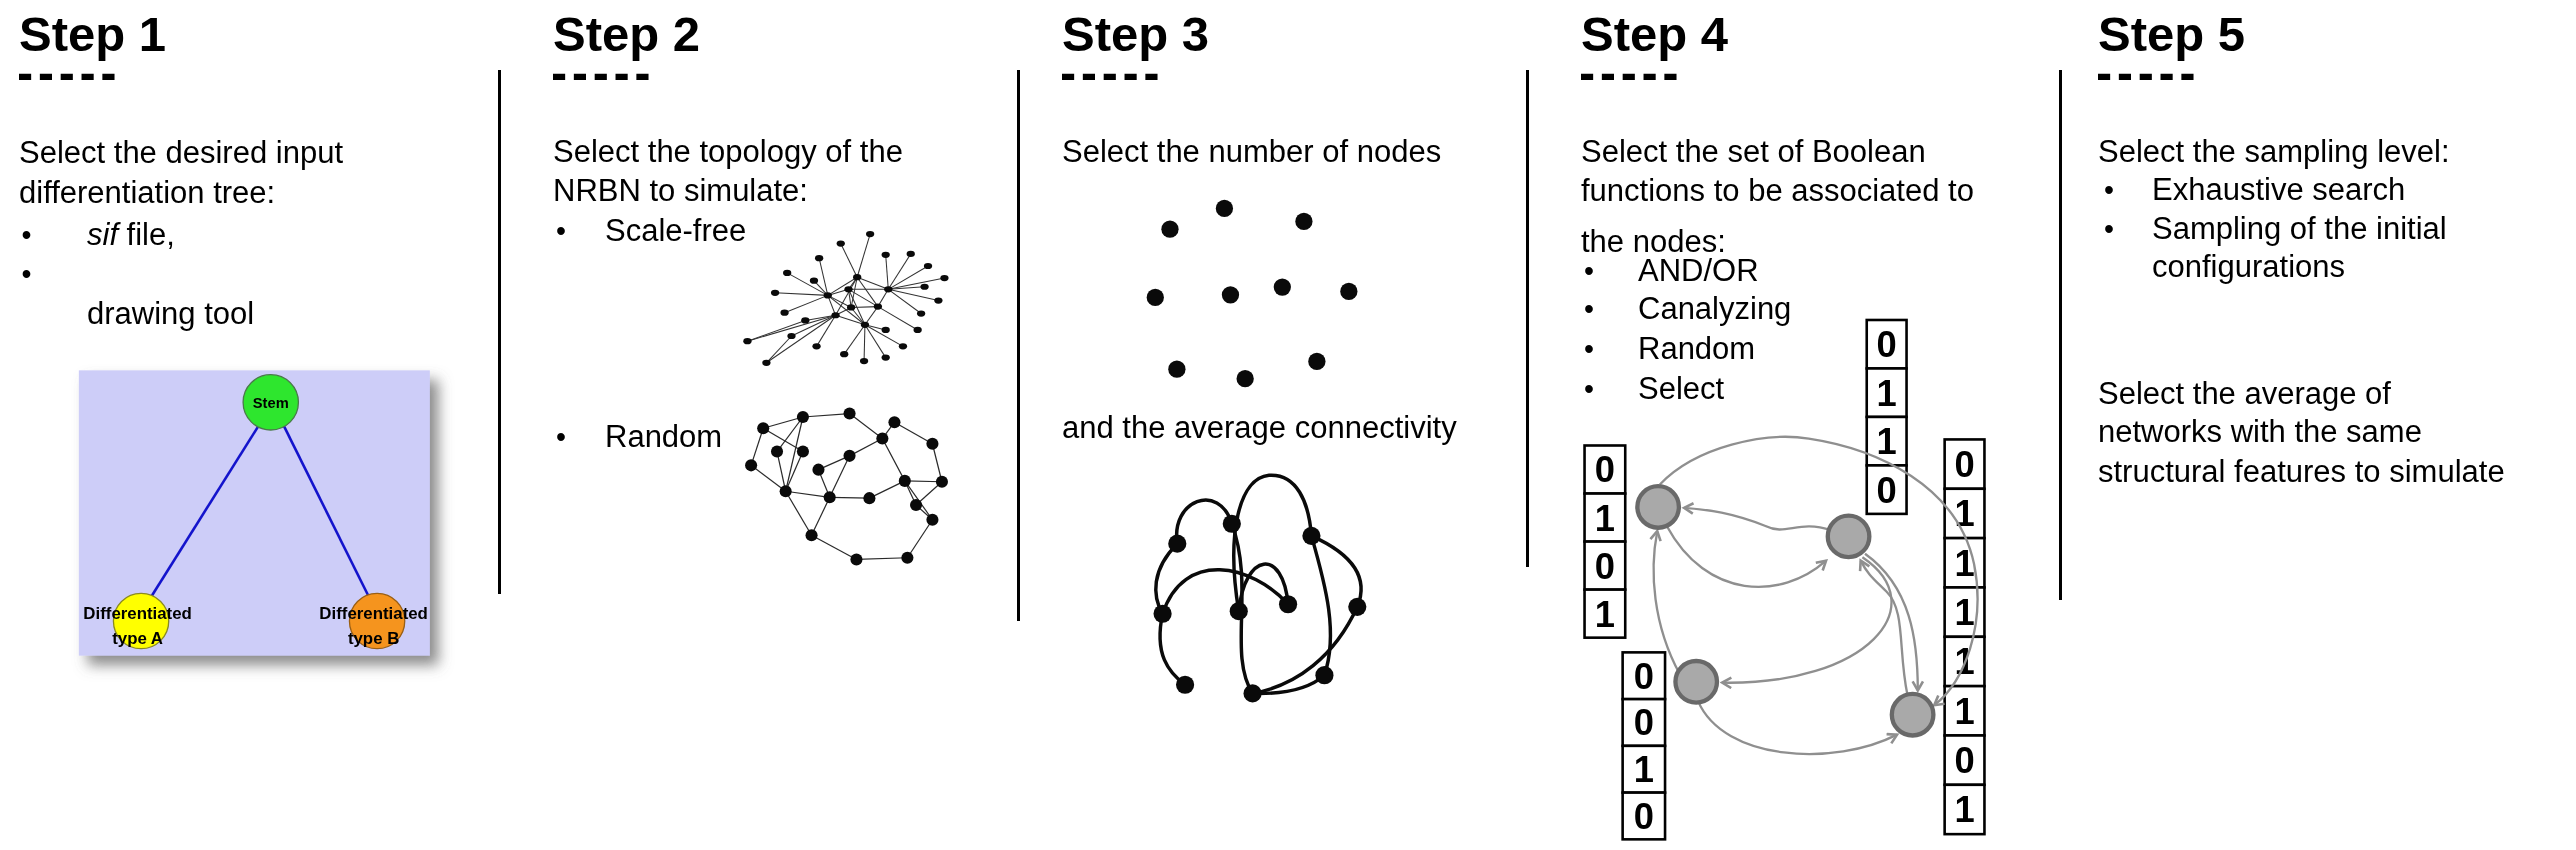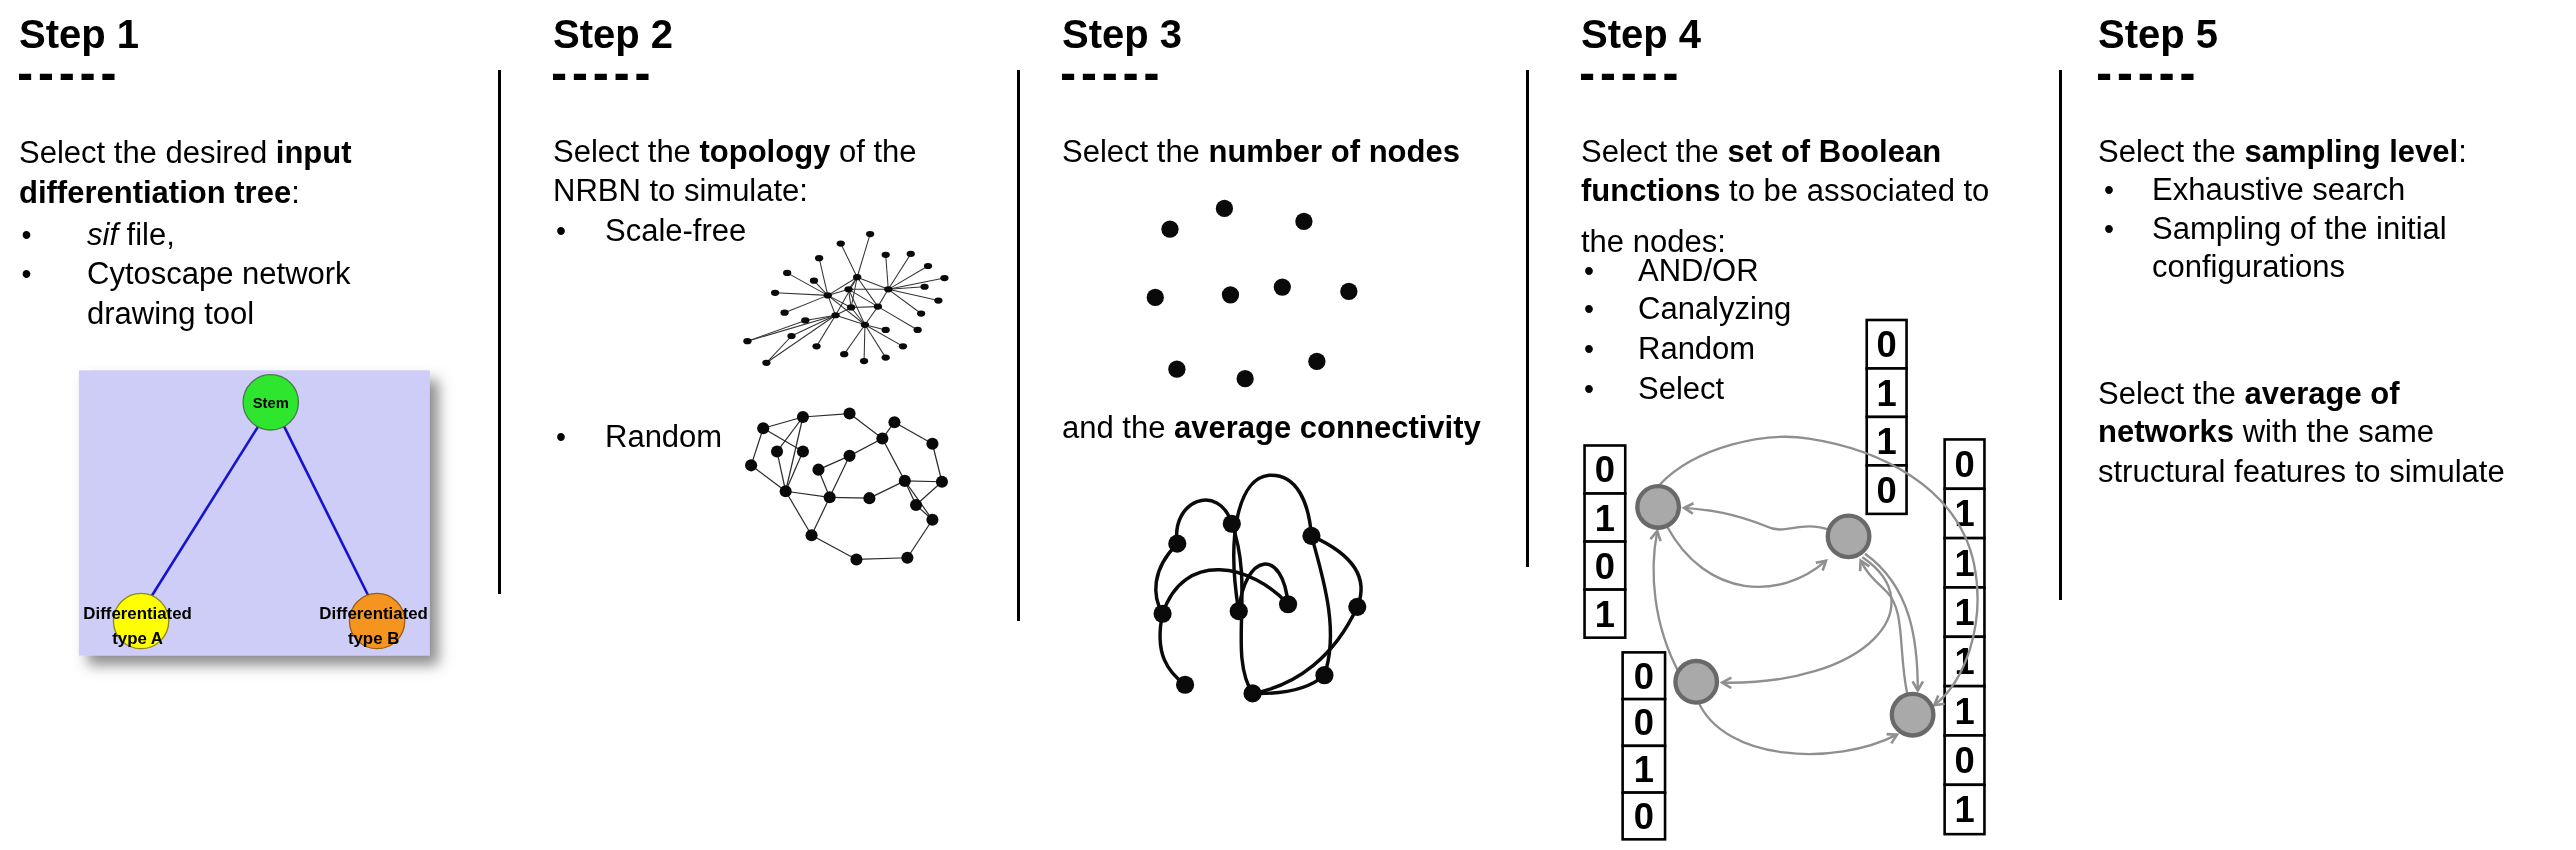"Step 1" .h { font-size: 40px -> 49px }
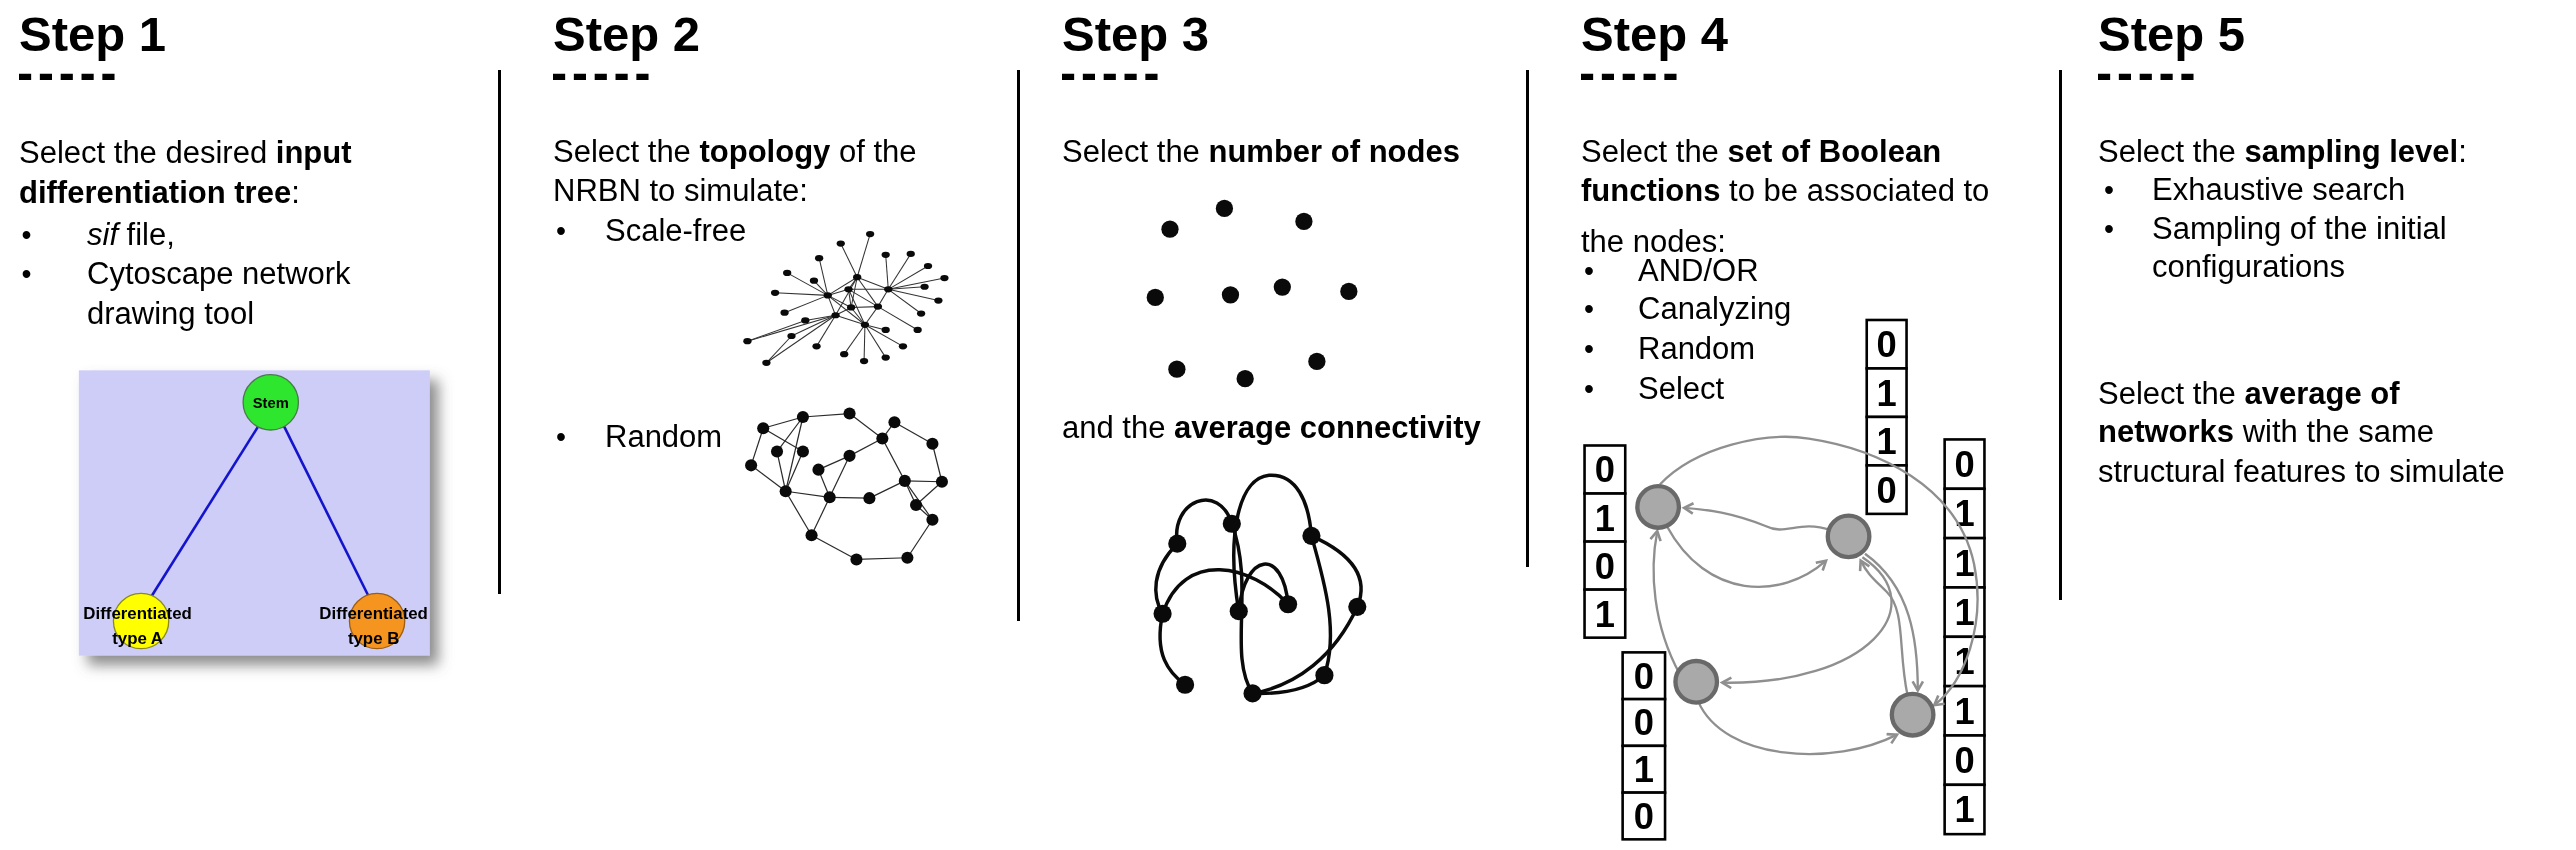"input" .t b { font-weight: bold -> normal }
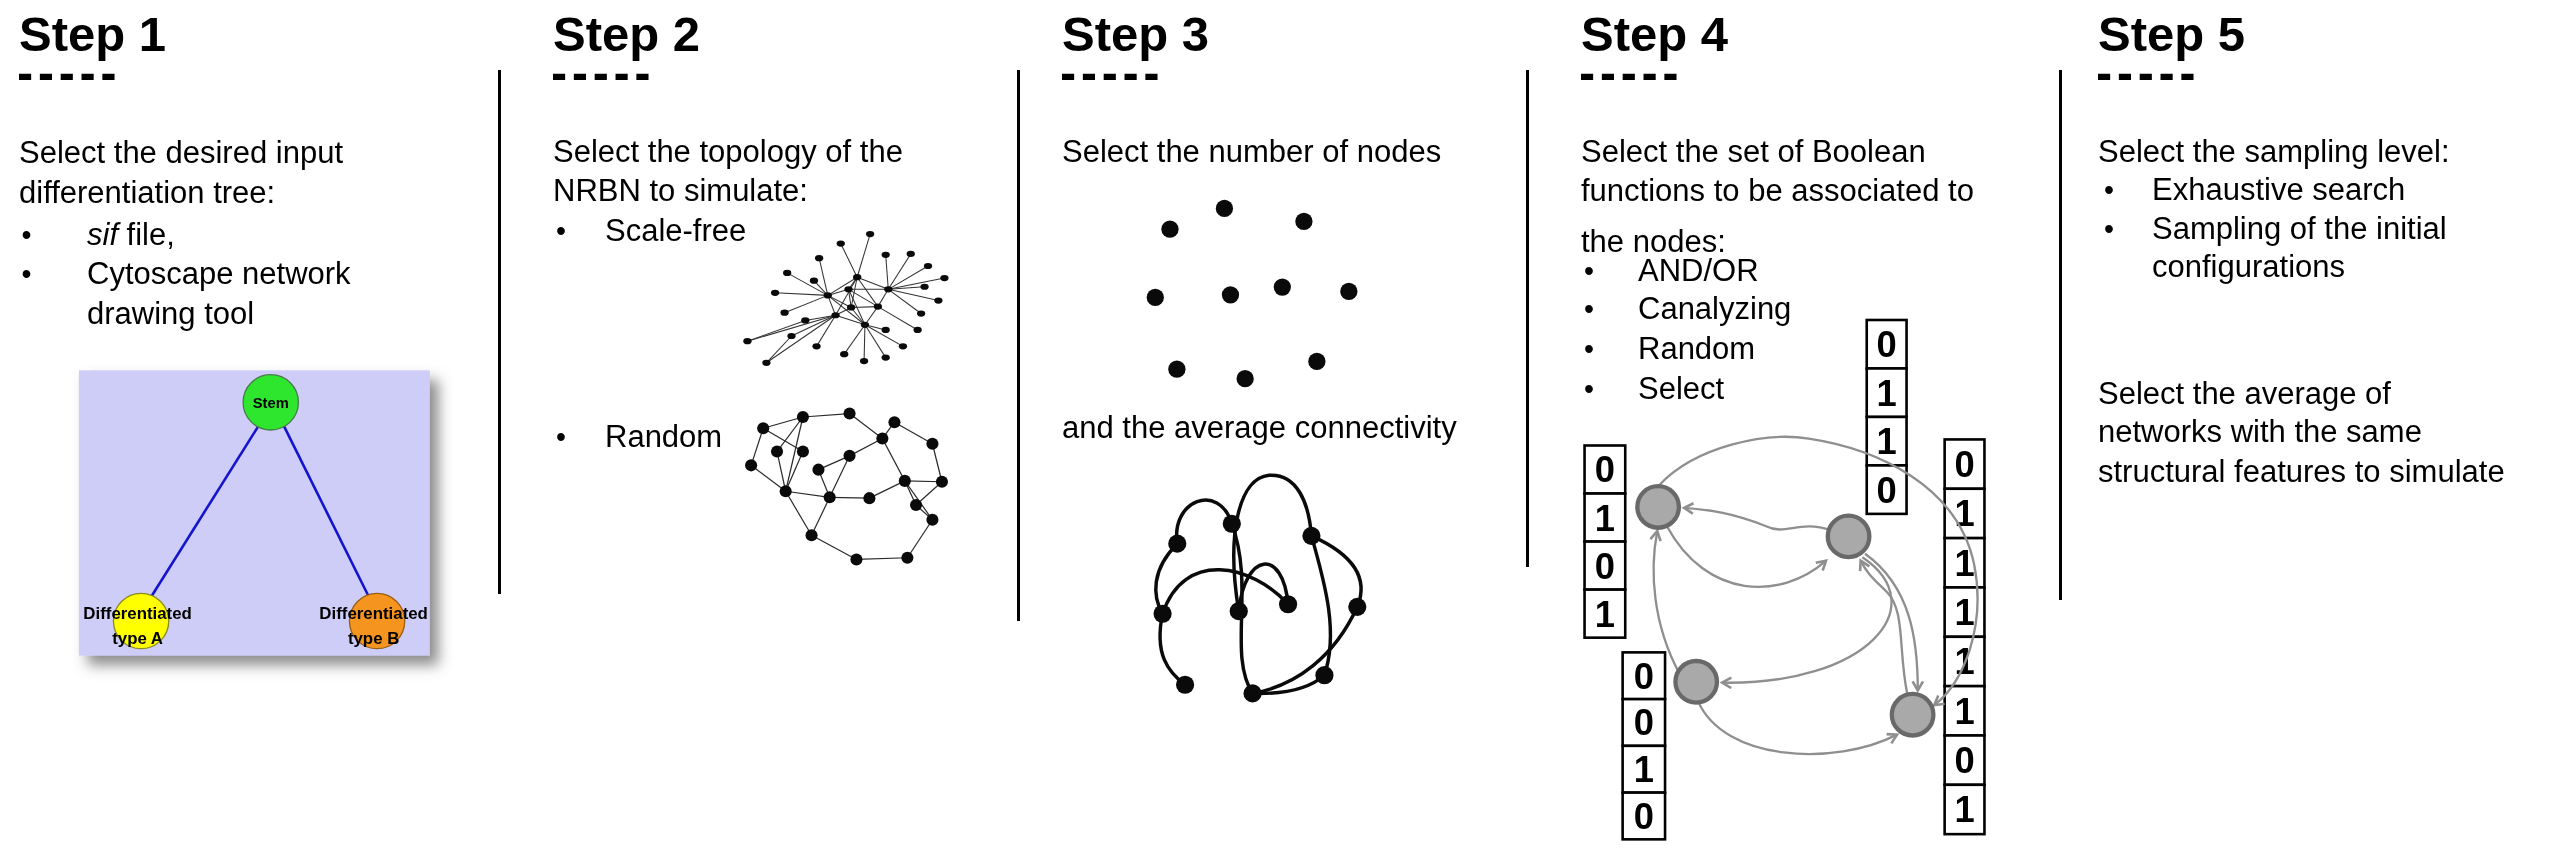"Cytoscape network" div.t { html: <div><span>Cytoscape network</span></div> -> none }
